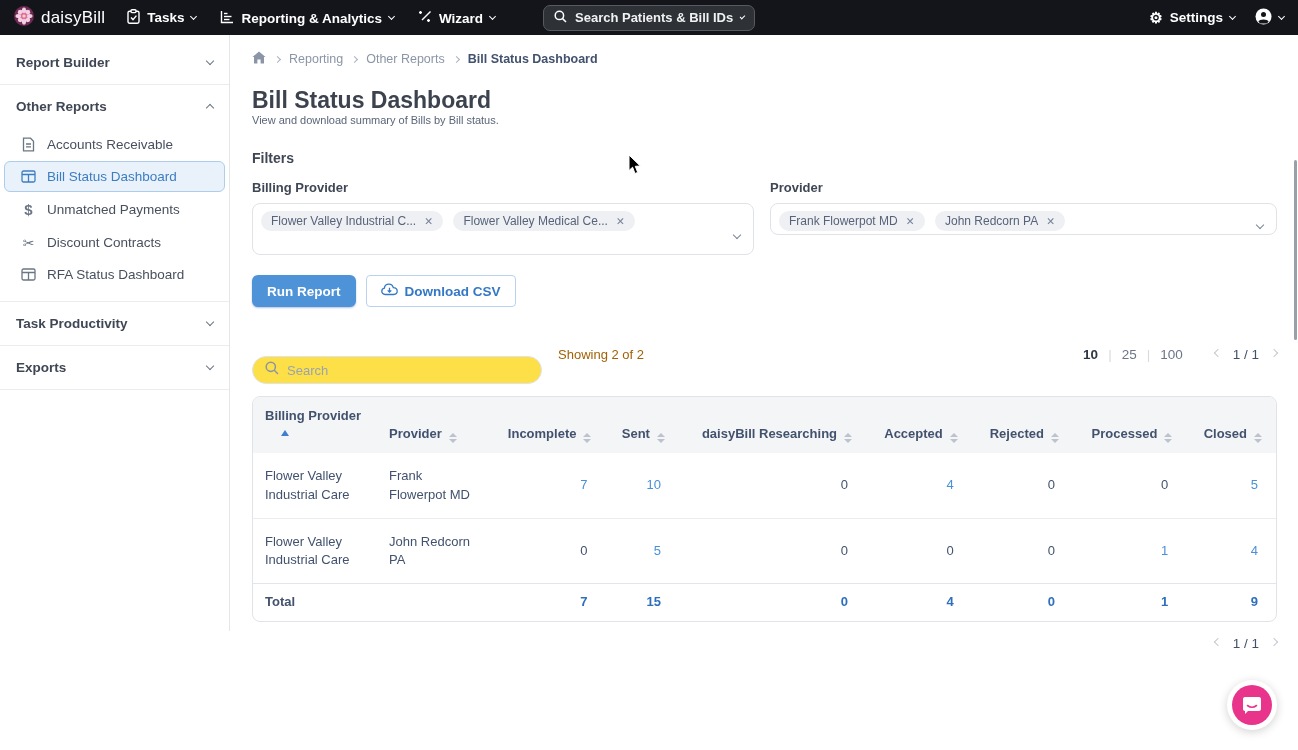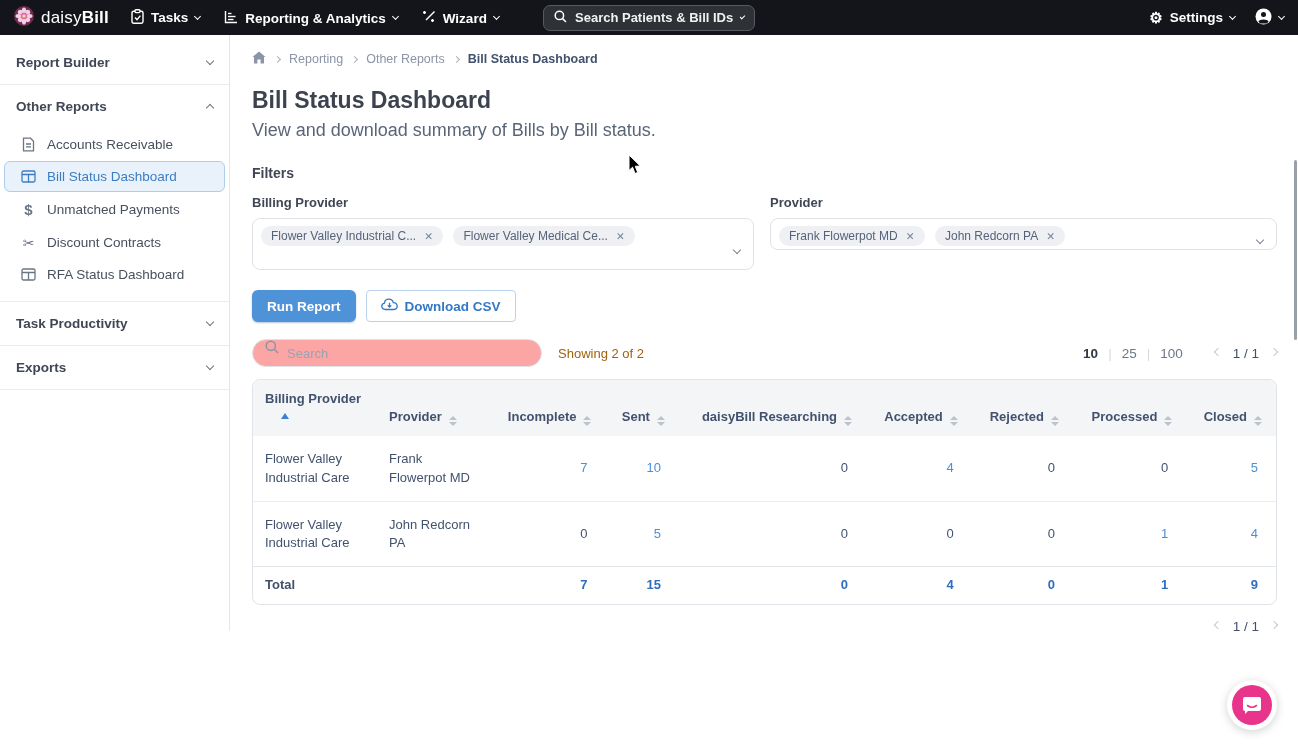"Bill" .brand-name b { font-weight: 700 -> 400 }
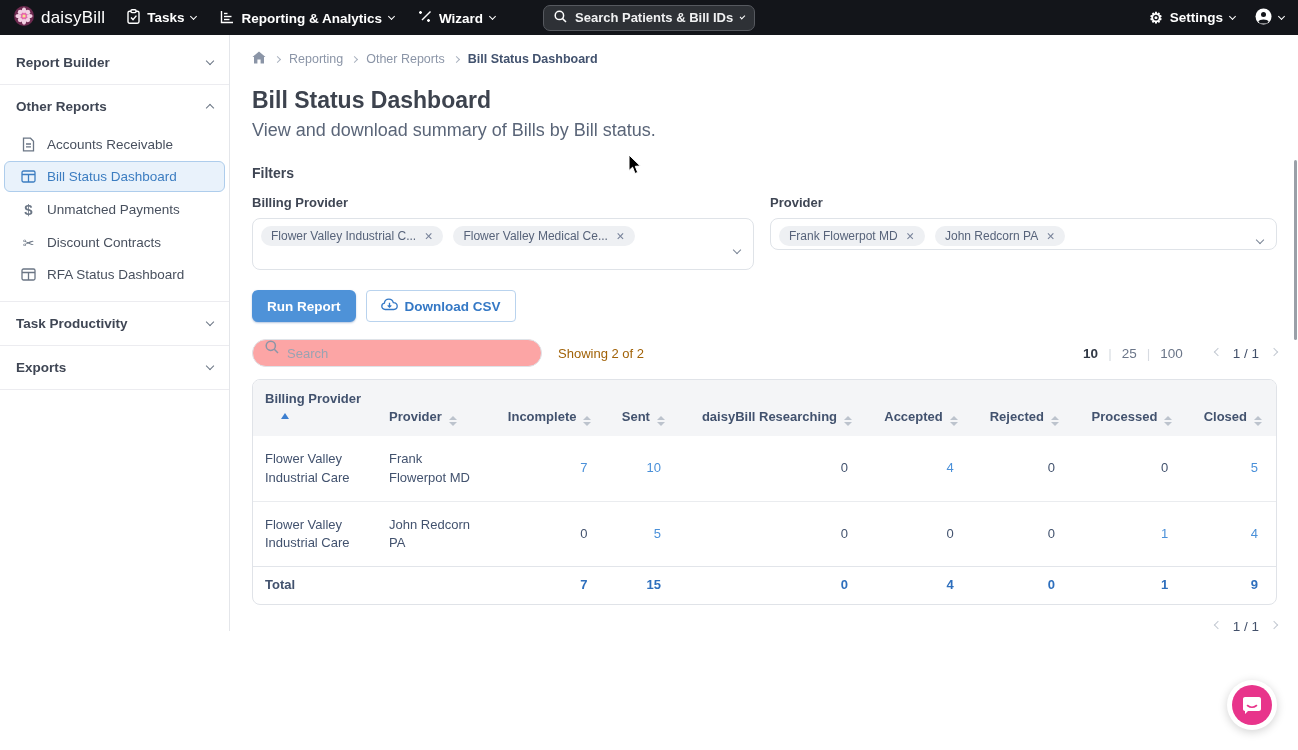"View and download summary of" .page-subtitle { font-size: 18px -> 11px; margin-top: 6px -> none }
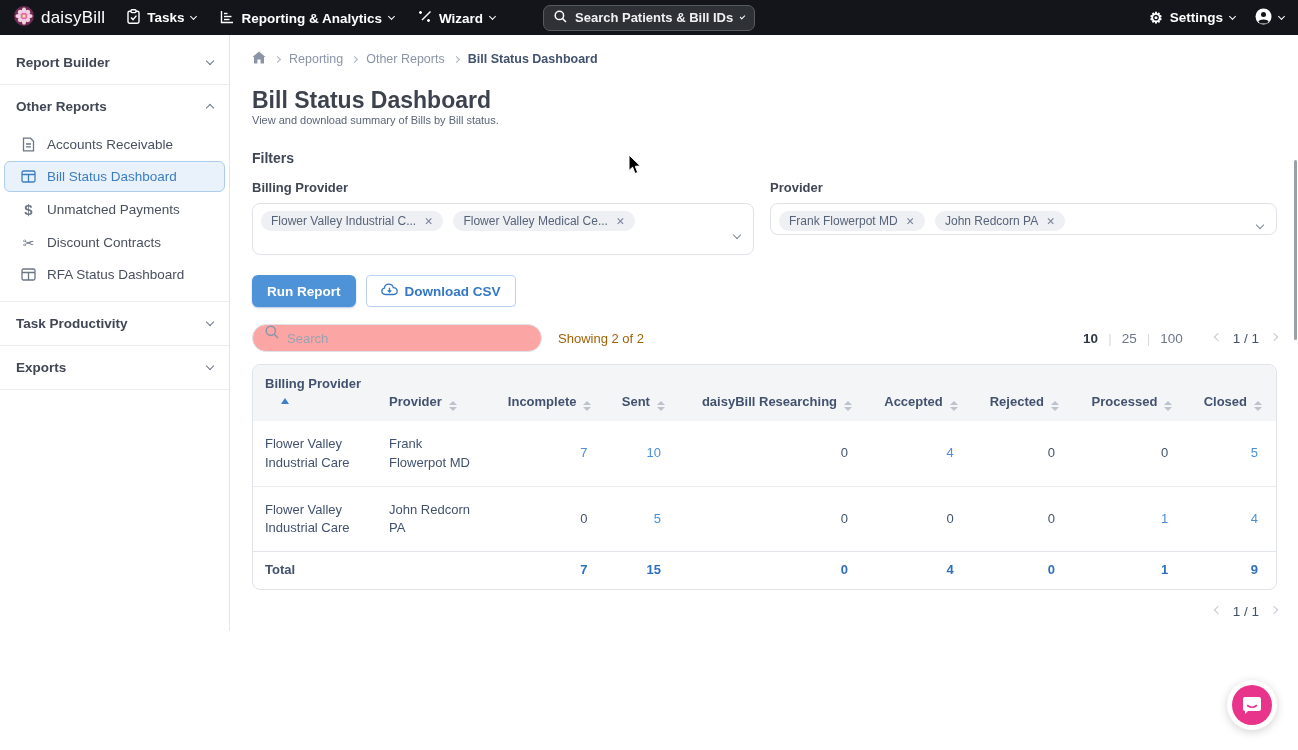"Search" .search-pill { align-items: none -> center; background: #fca5a5 -> #fde047; margin-top: none -> 32px }
